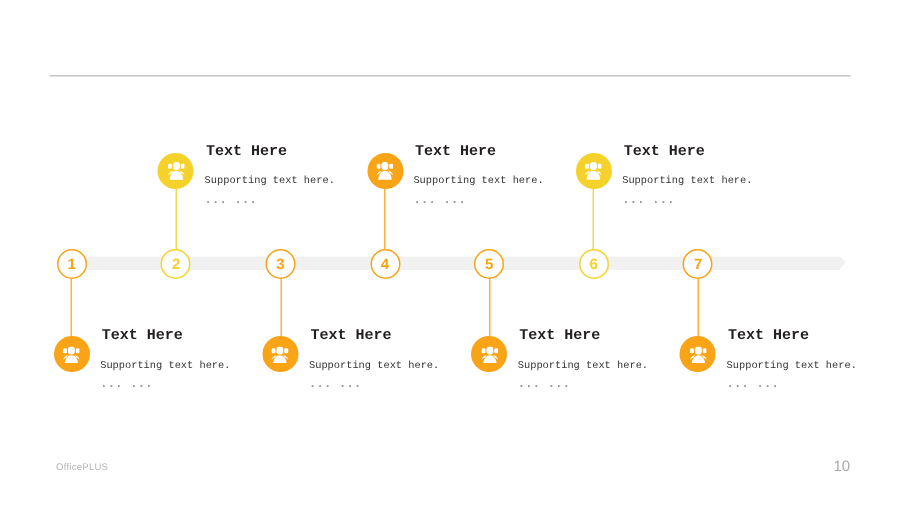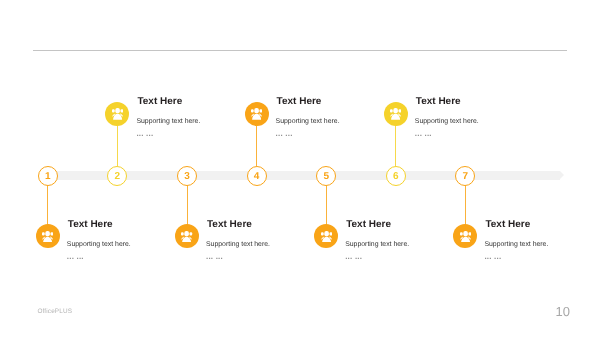"Text Here" .txt div { font-family: none -> Liberation Mono, monospace }
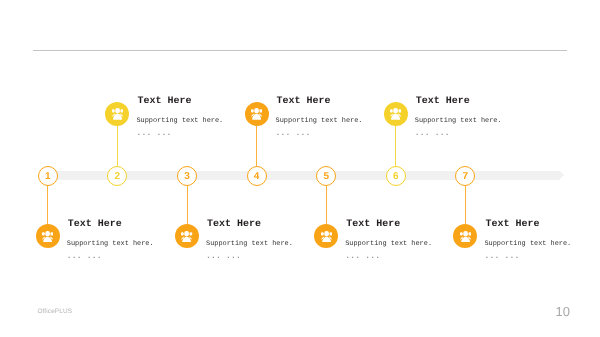"10" .footer-right { font-size: 13px -> 10px }
